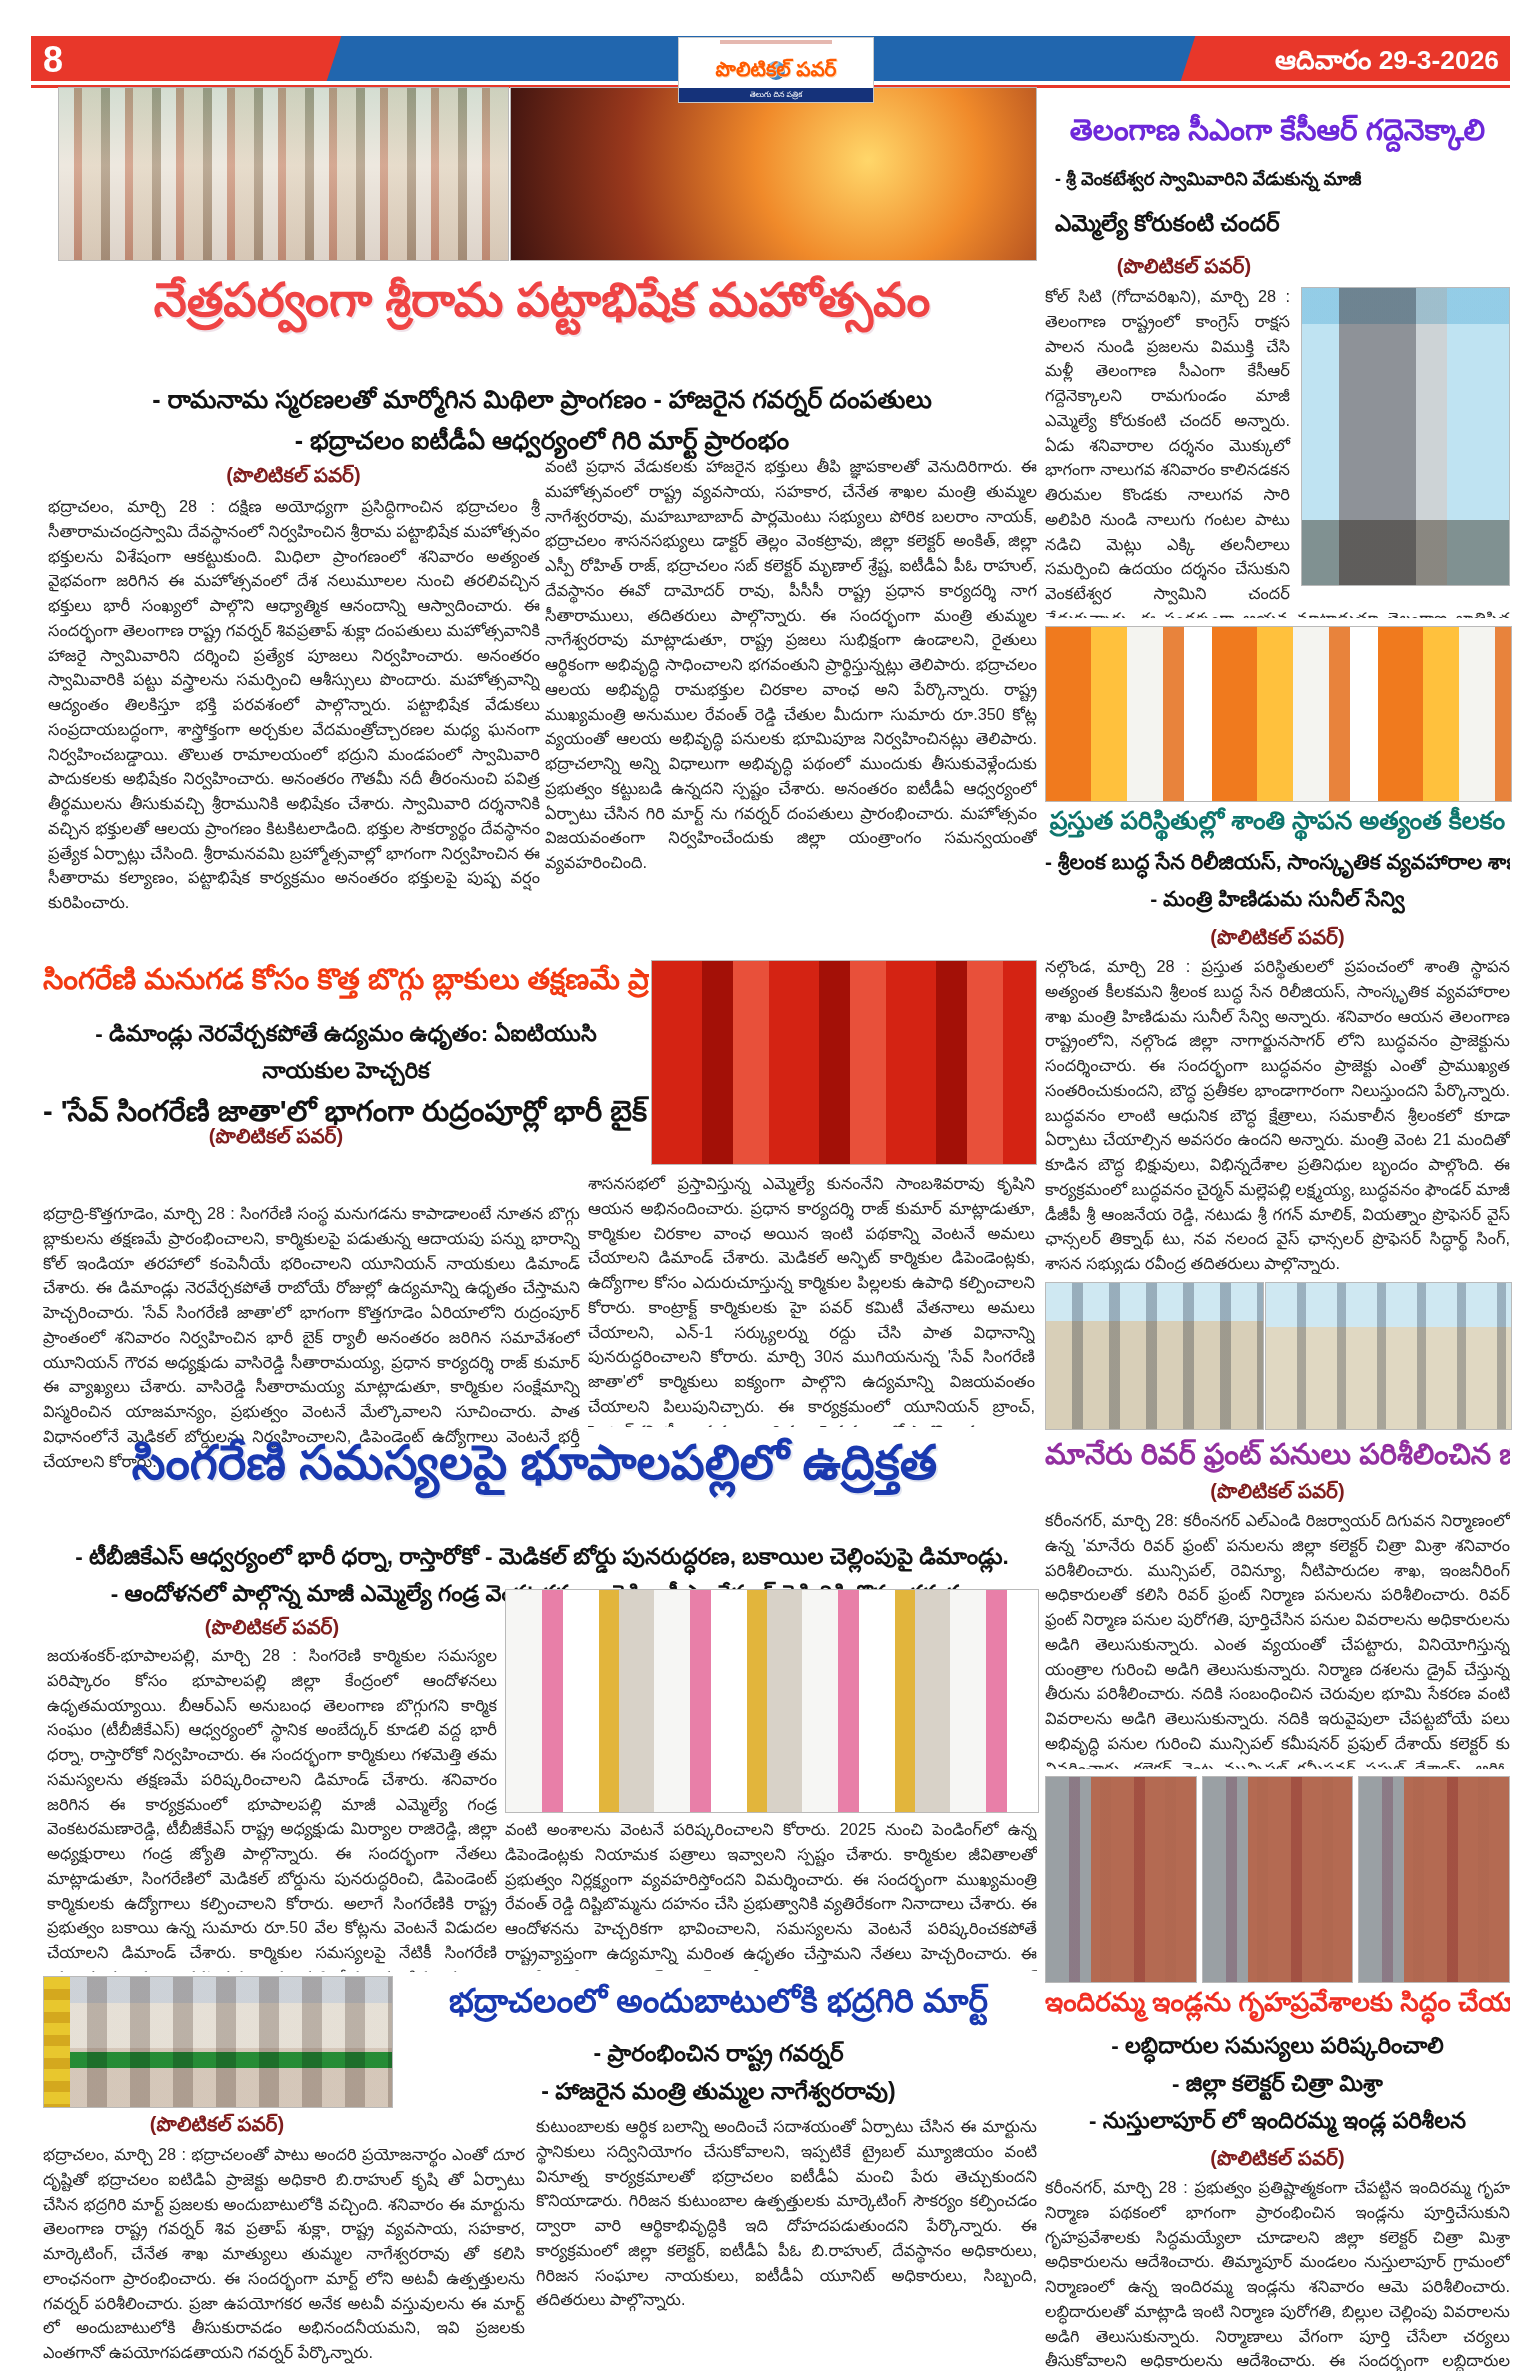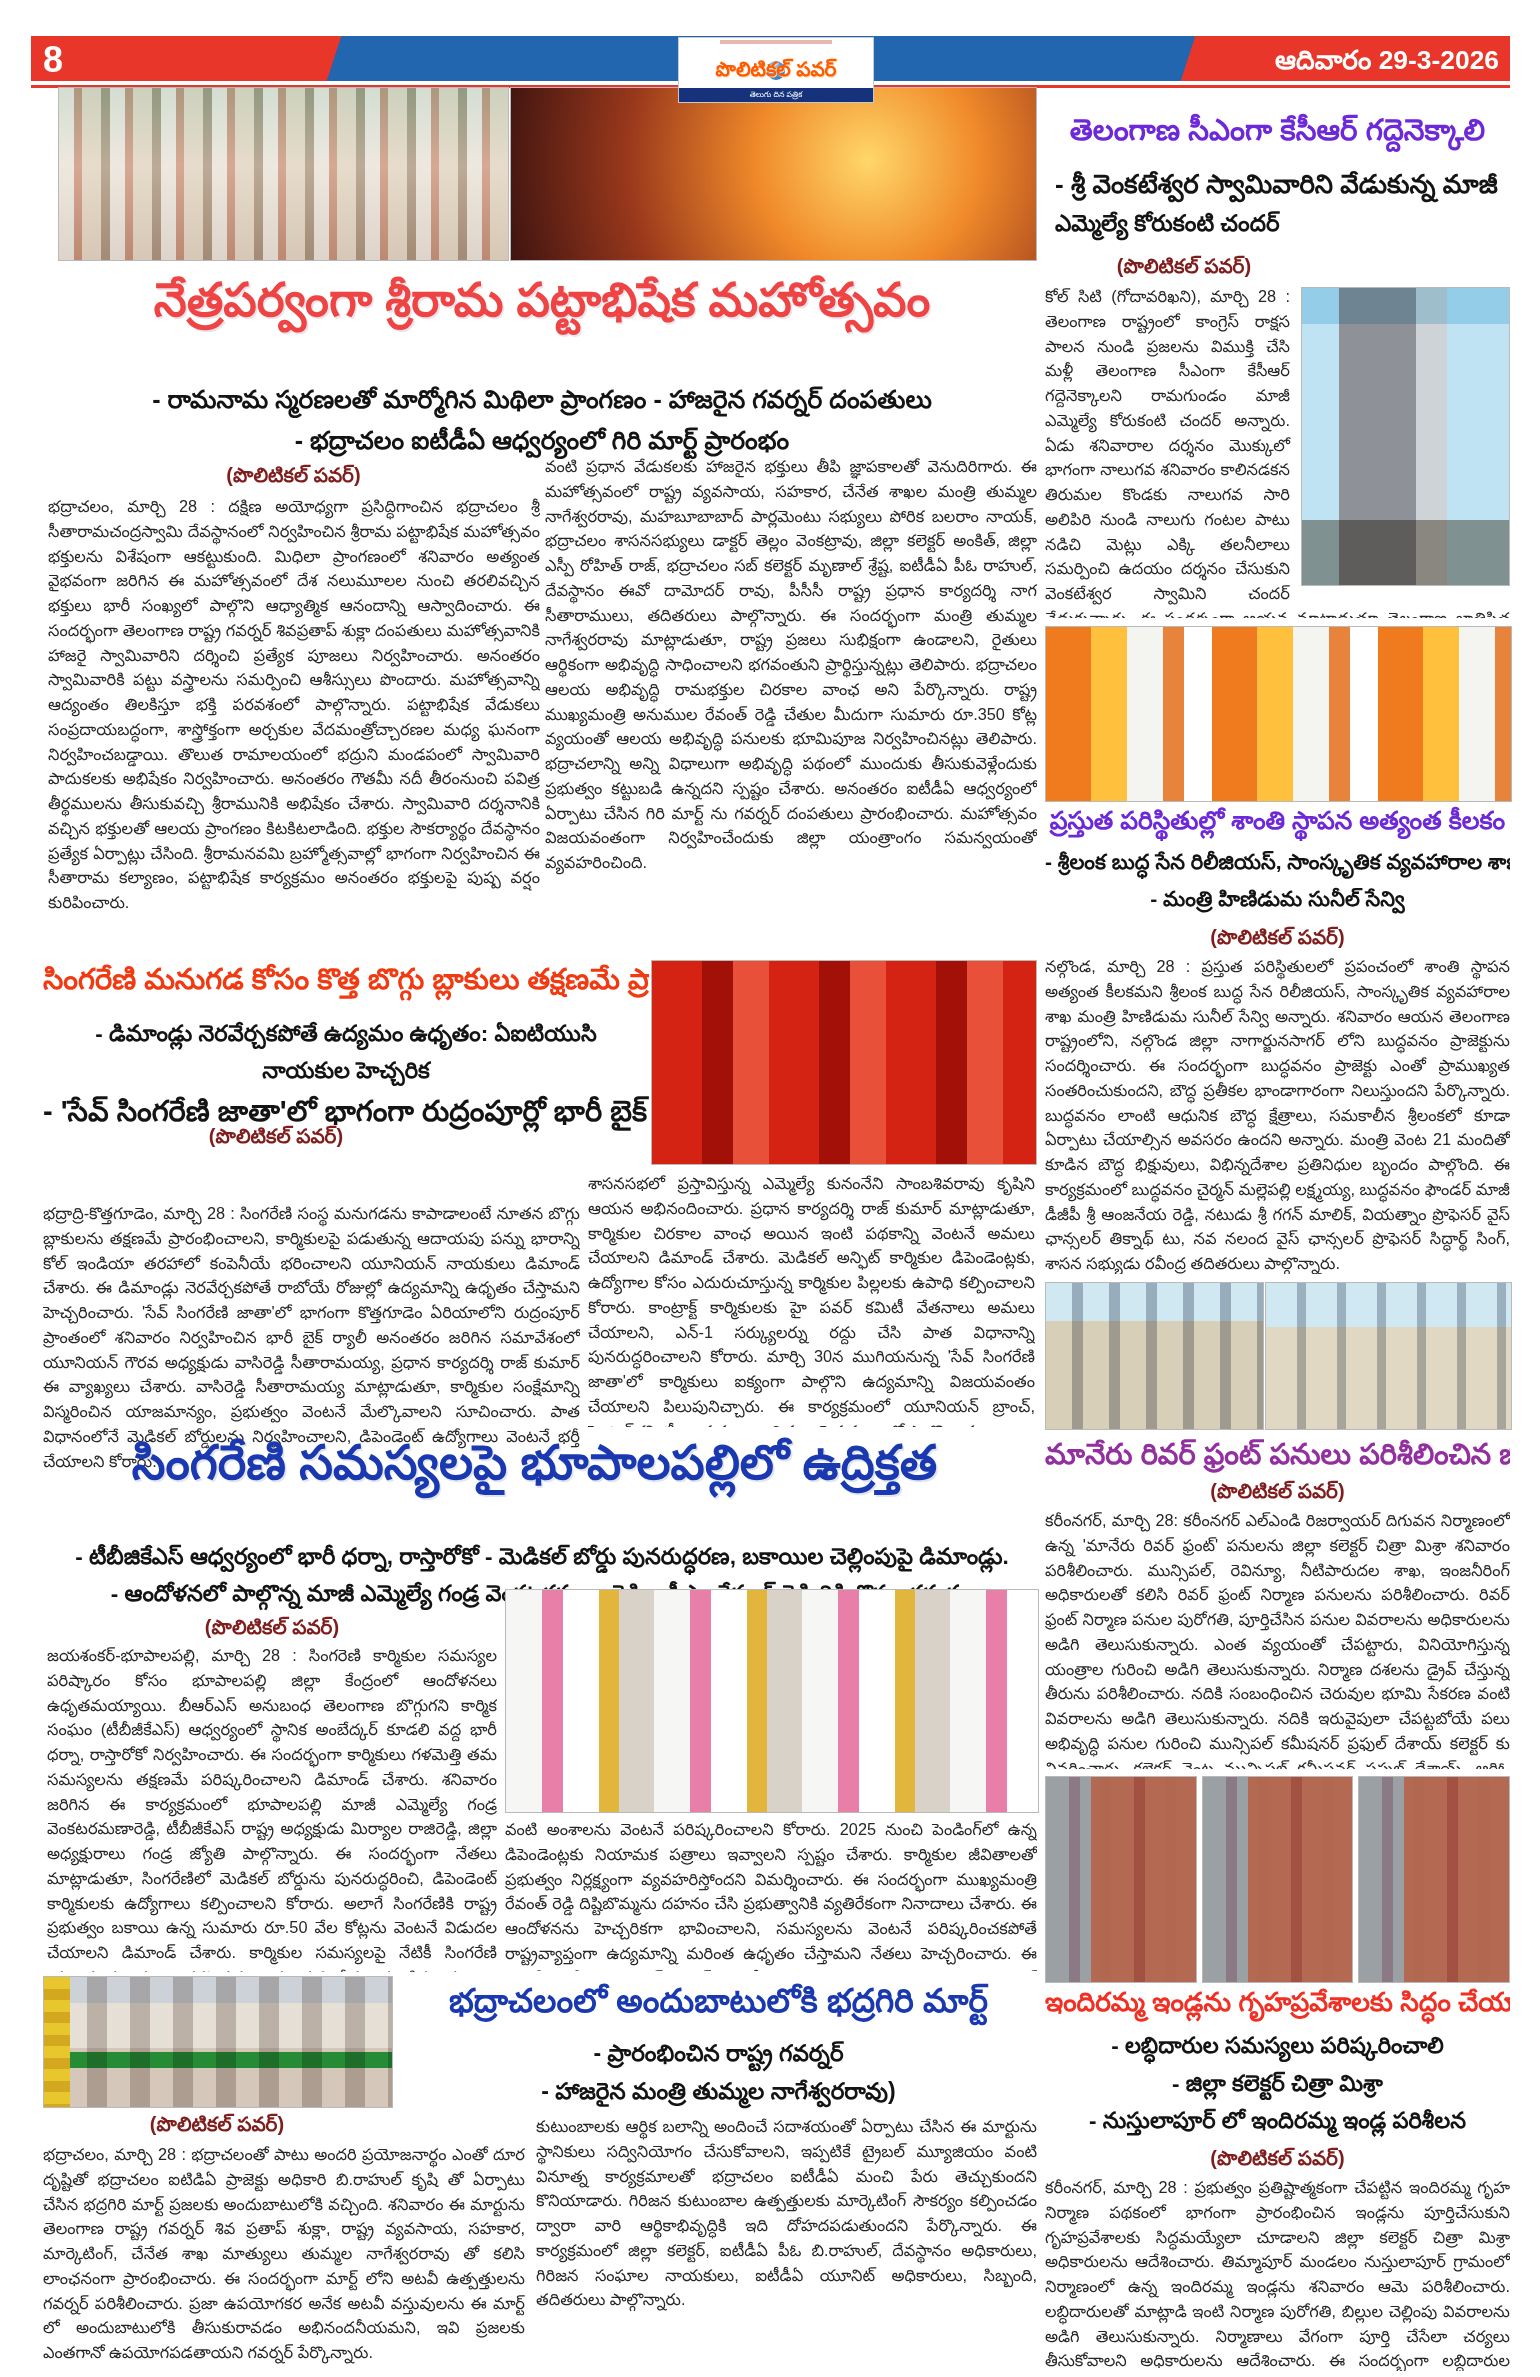"- శ్రీ వెంకటేశ్వర స్వామివారిని వేడుకున్న" .kcr-sub1 { font-size: 26px -> 18px }
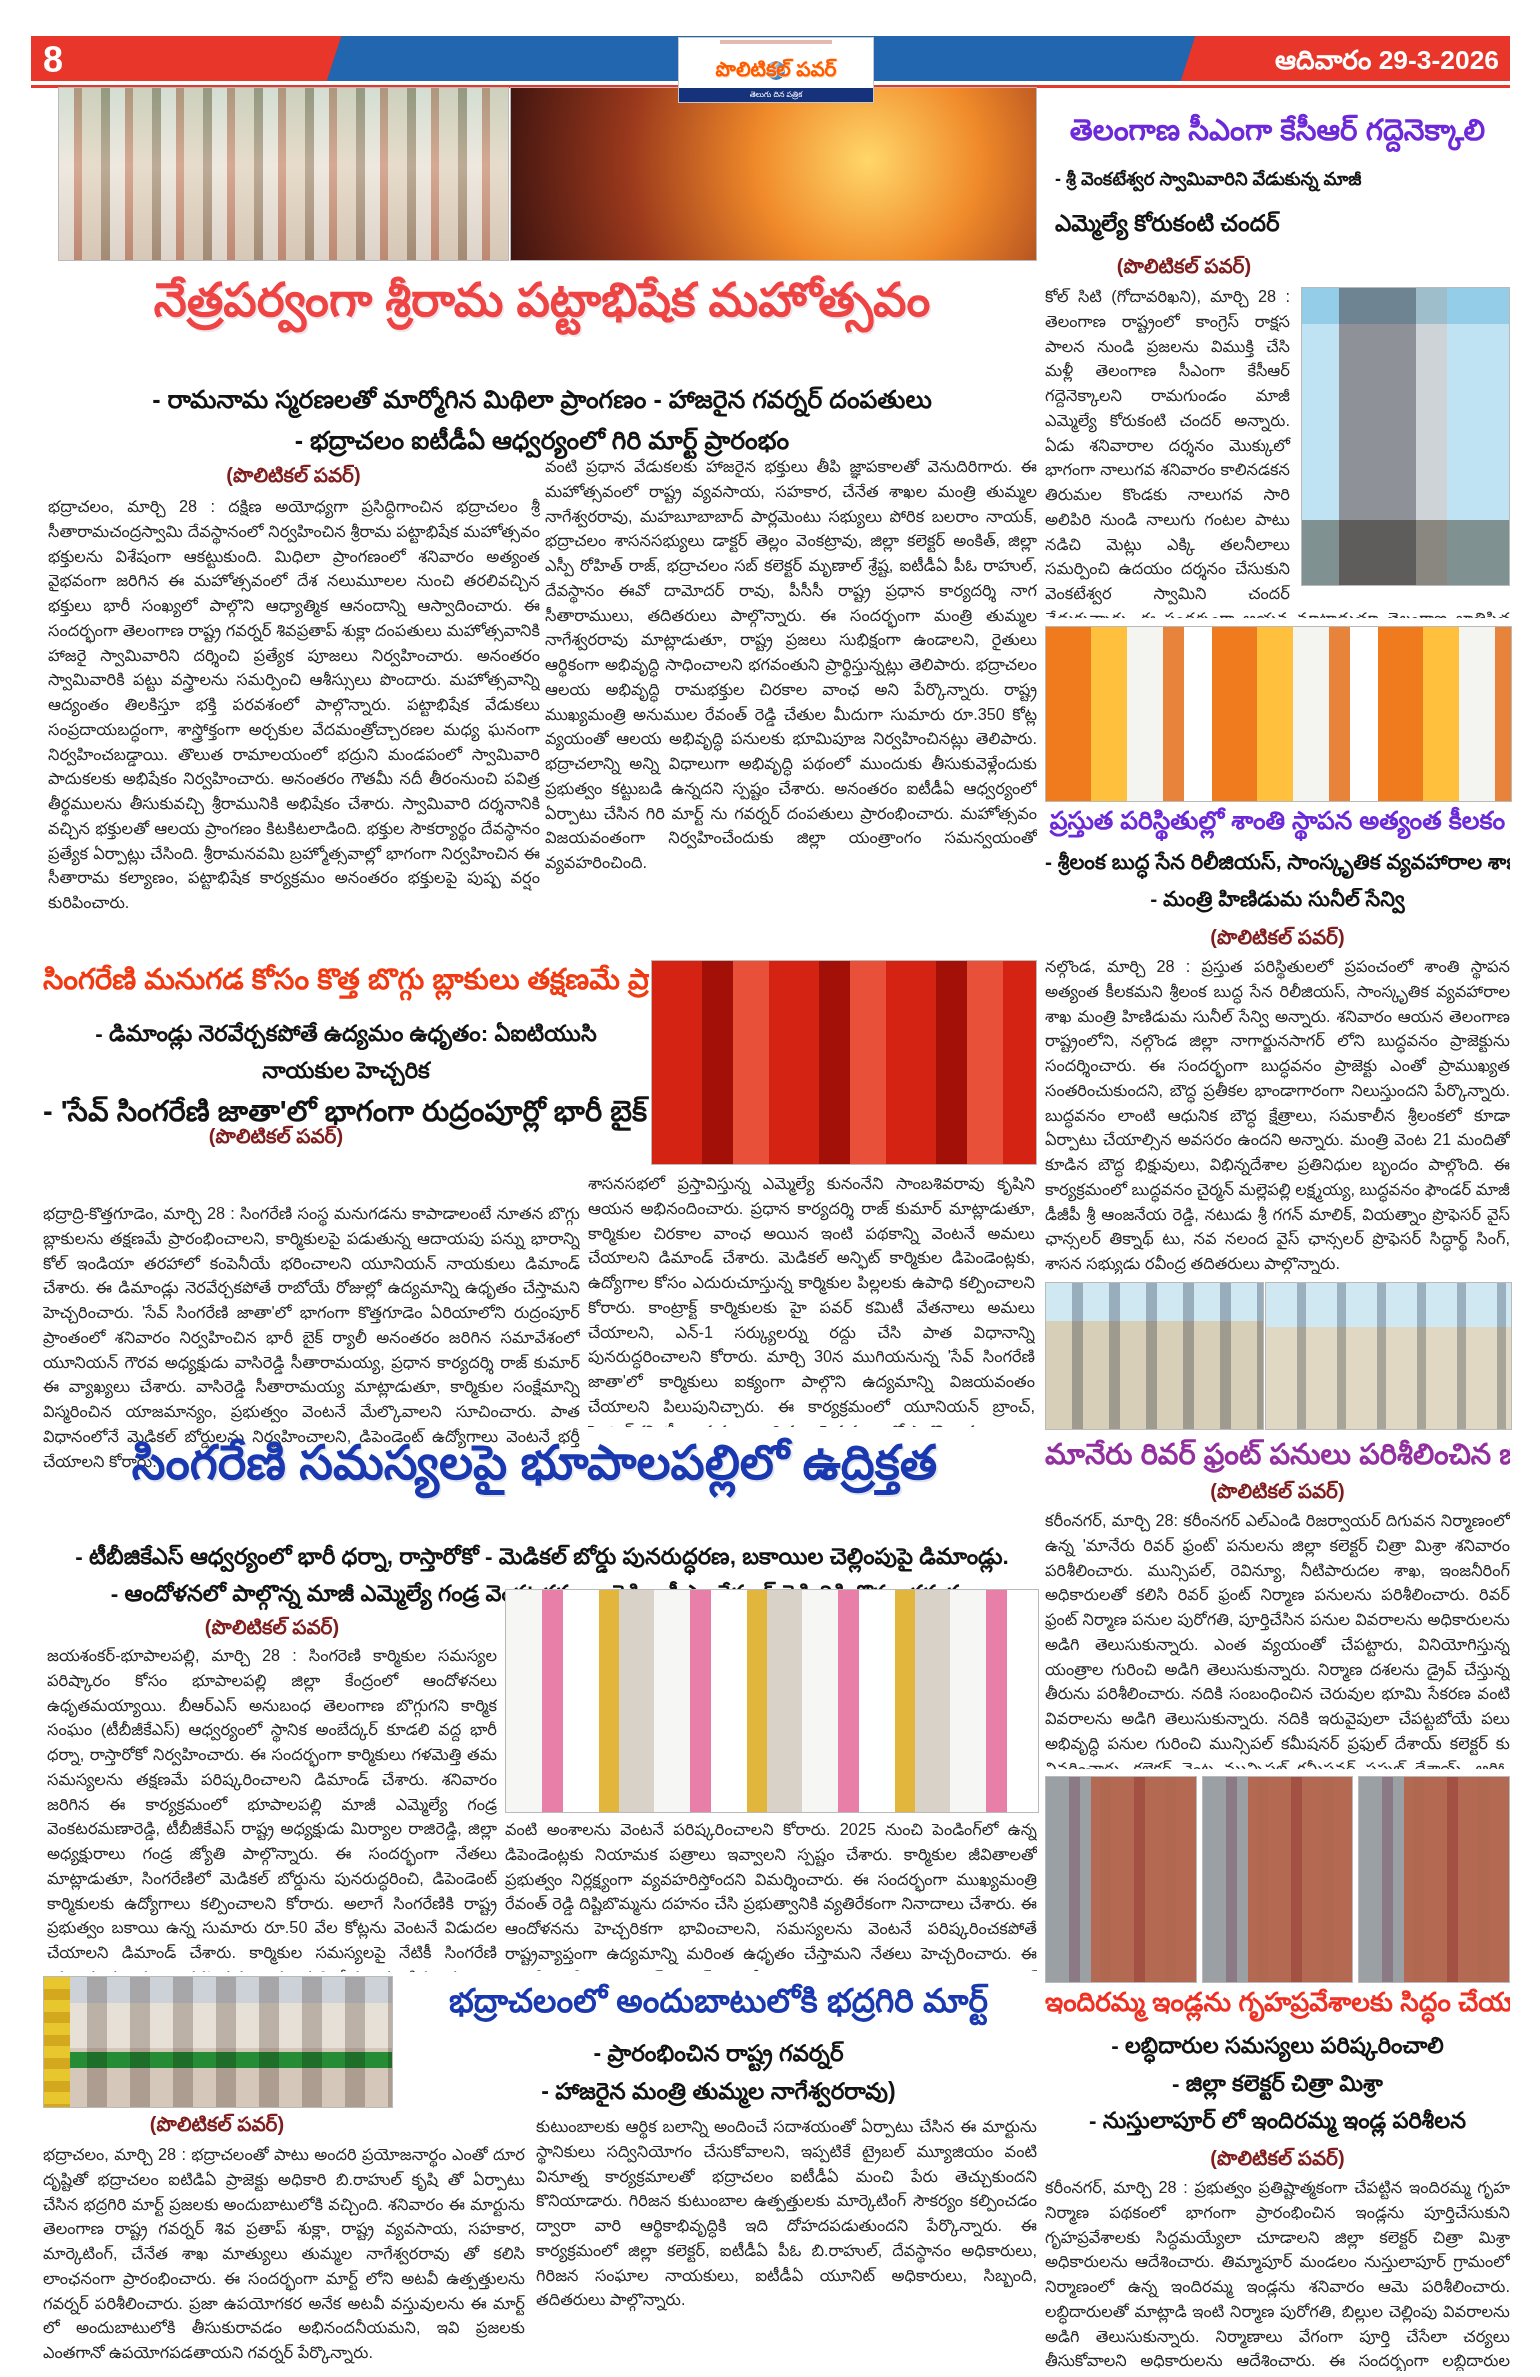"ప్రస్తుత పరిస్థితుల్లో శాంతి స్థాపన" .hl-peace { color: #6d28d9 -> #0f766e }
